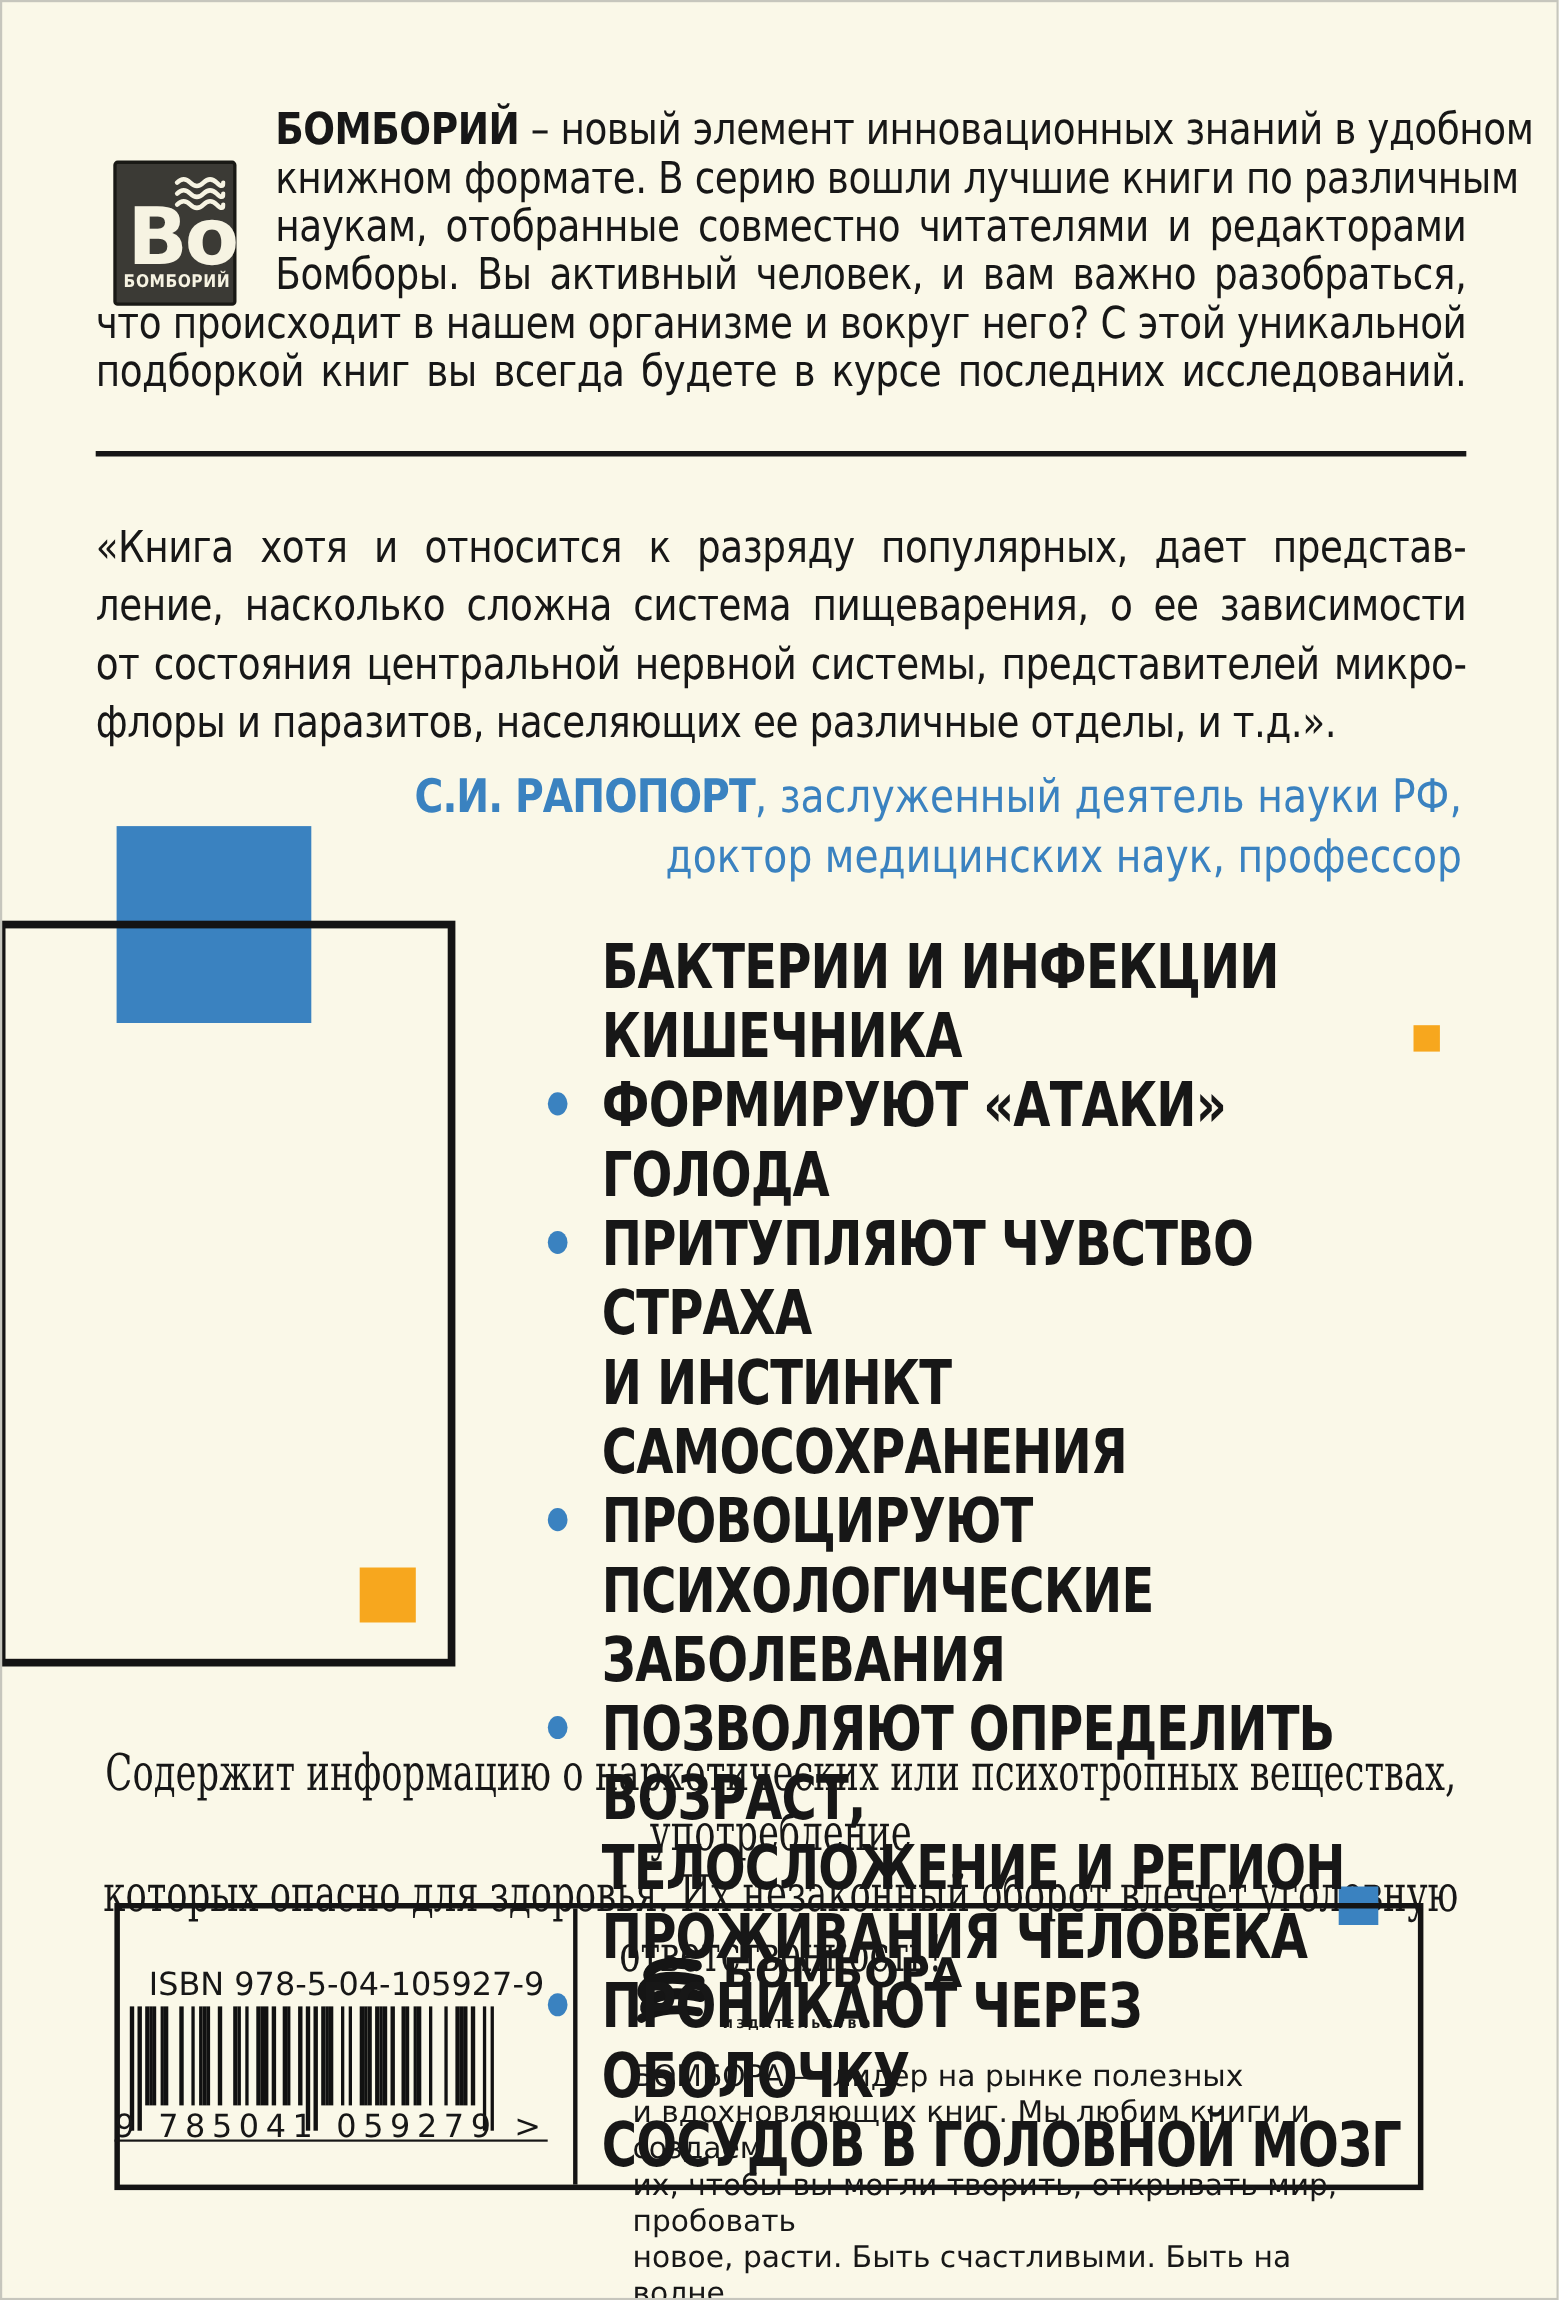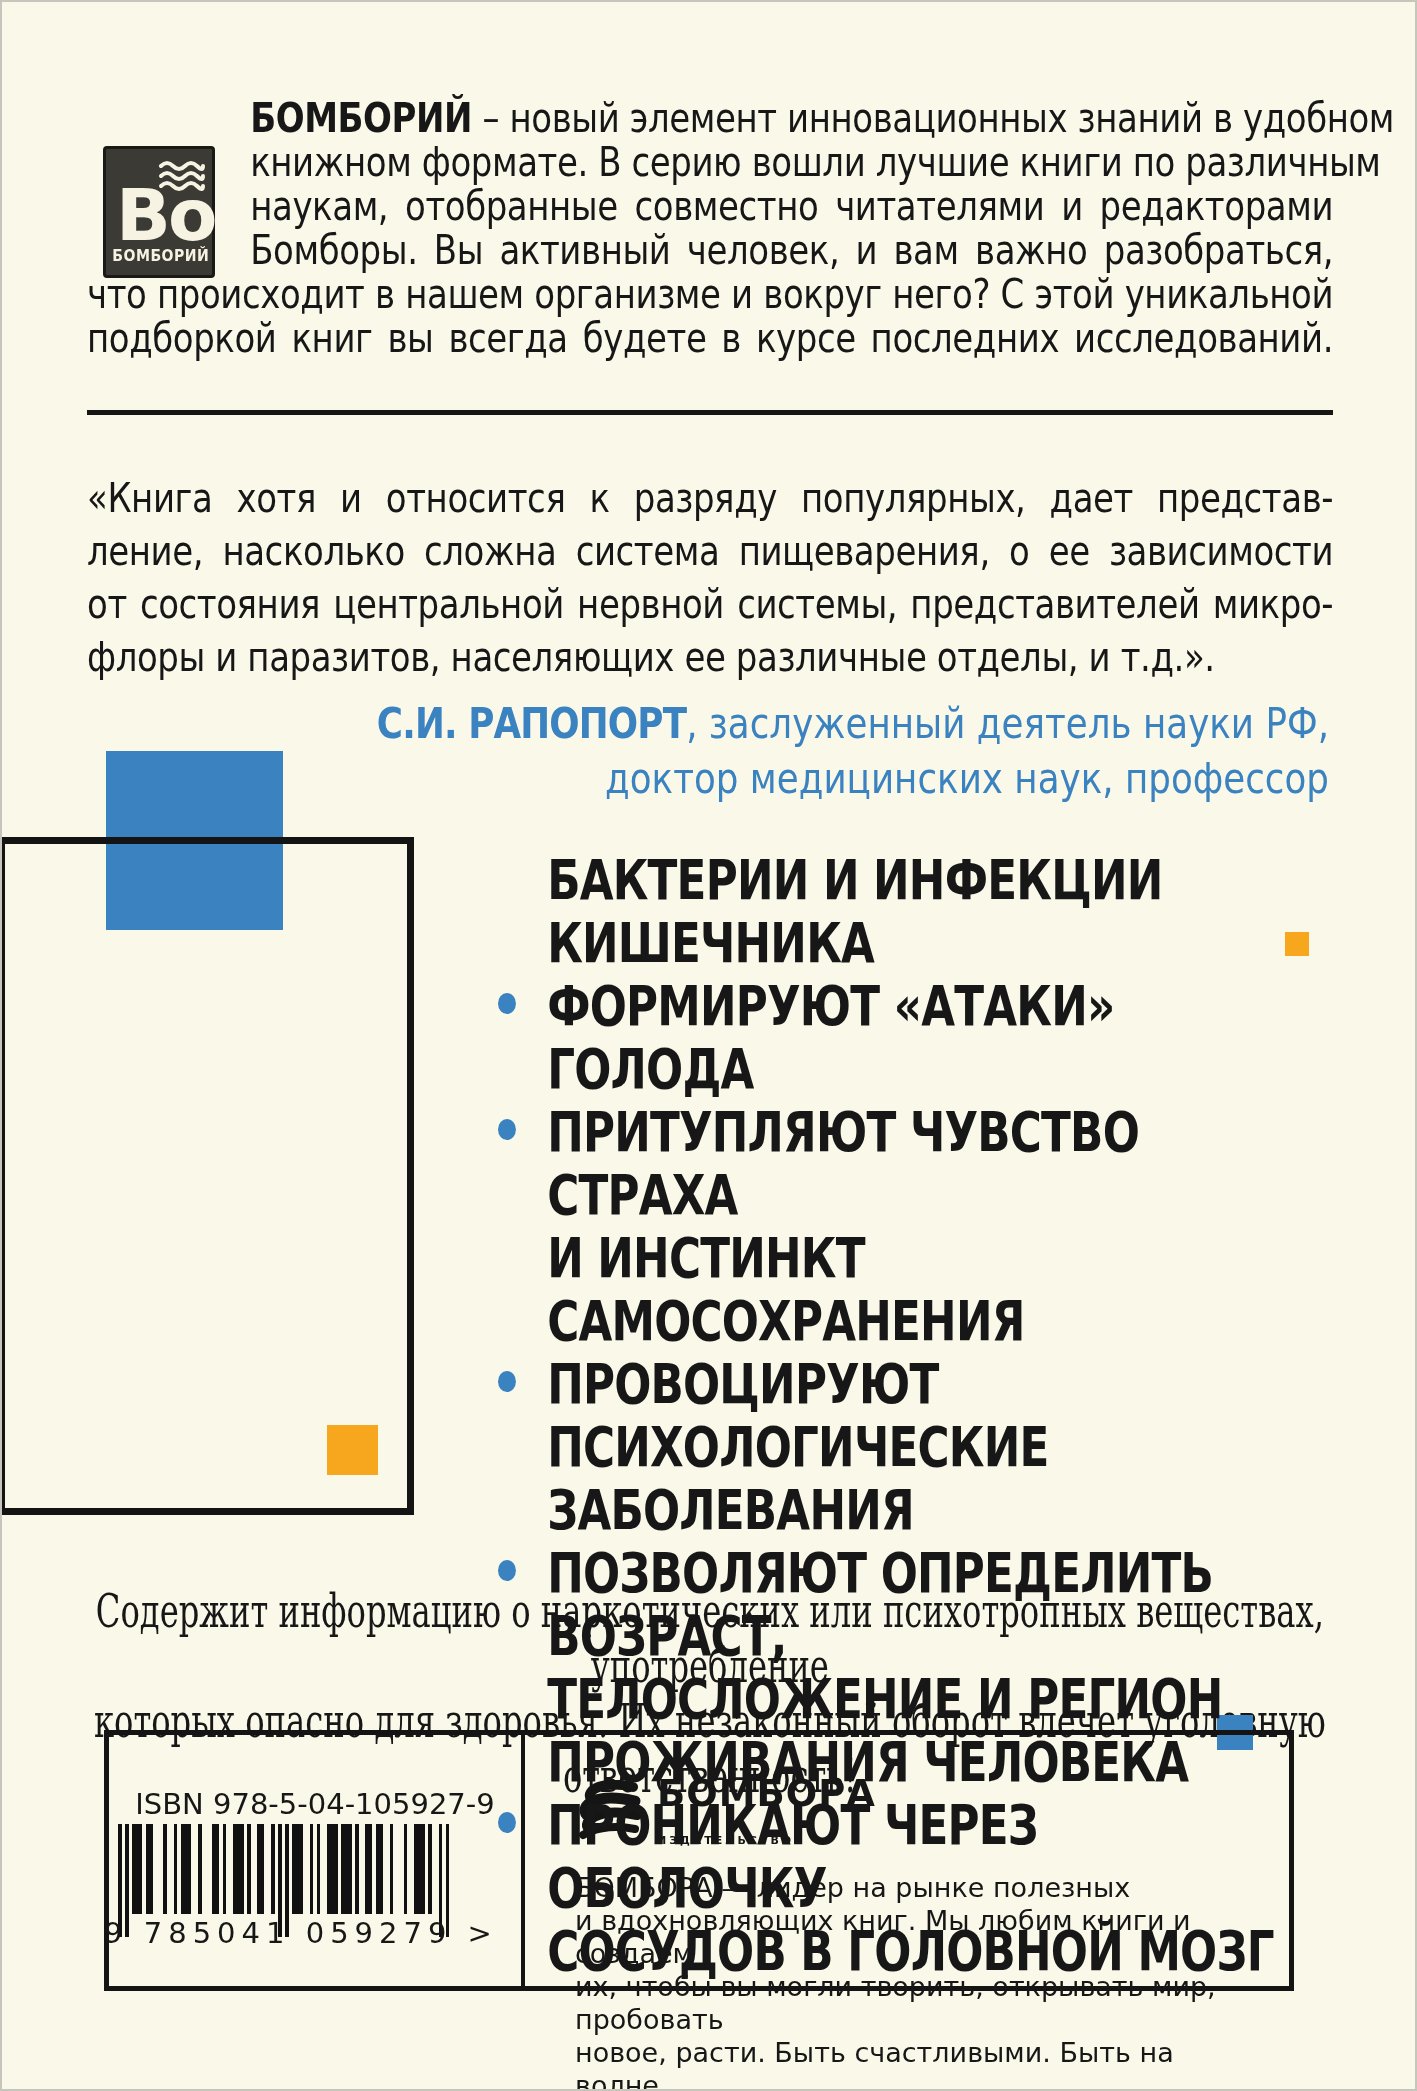"9 785041 059279 >" .barcode { text-decoration: none -> underline }
